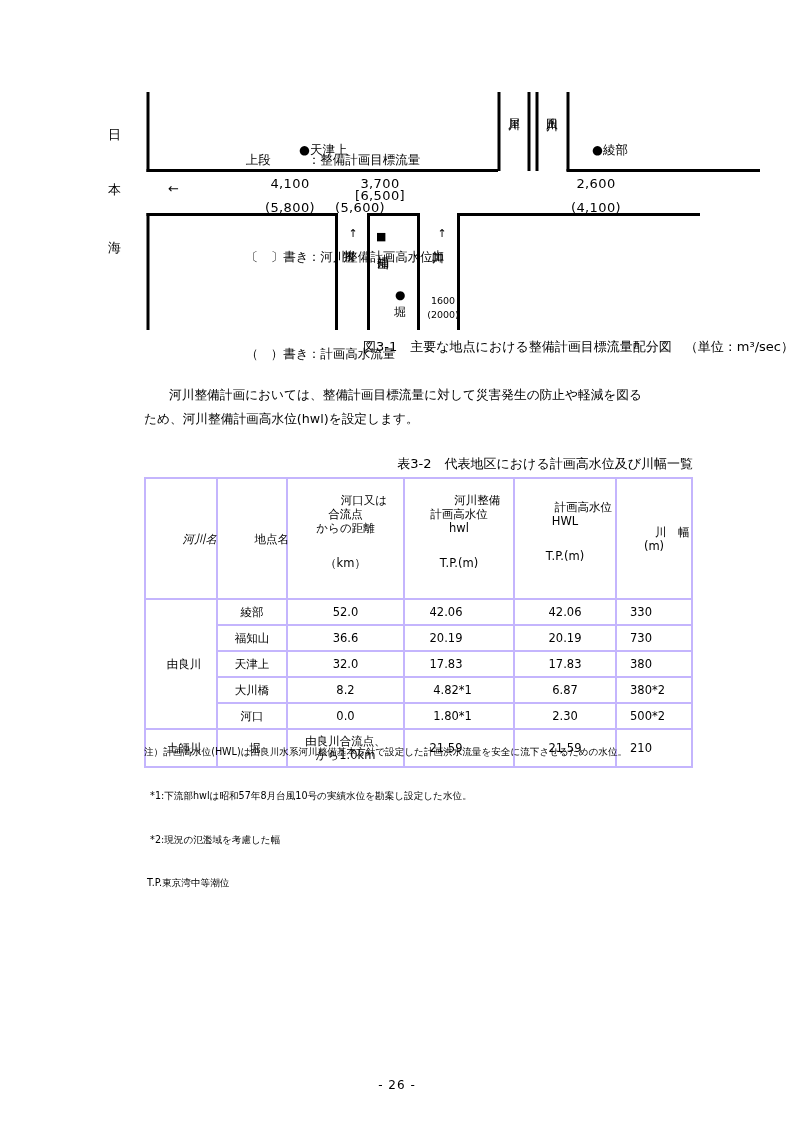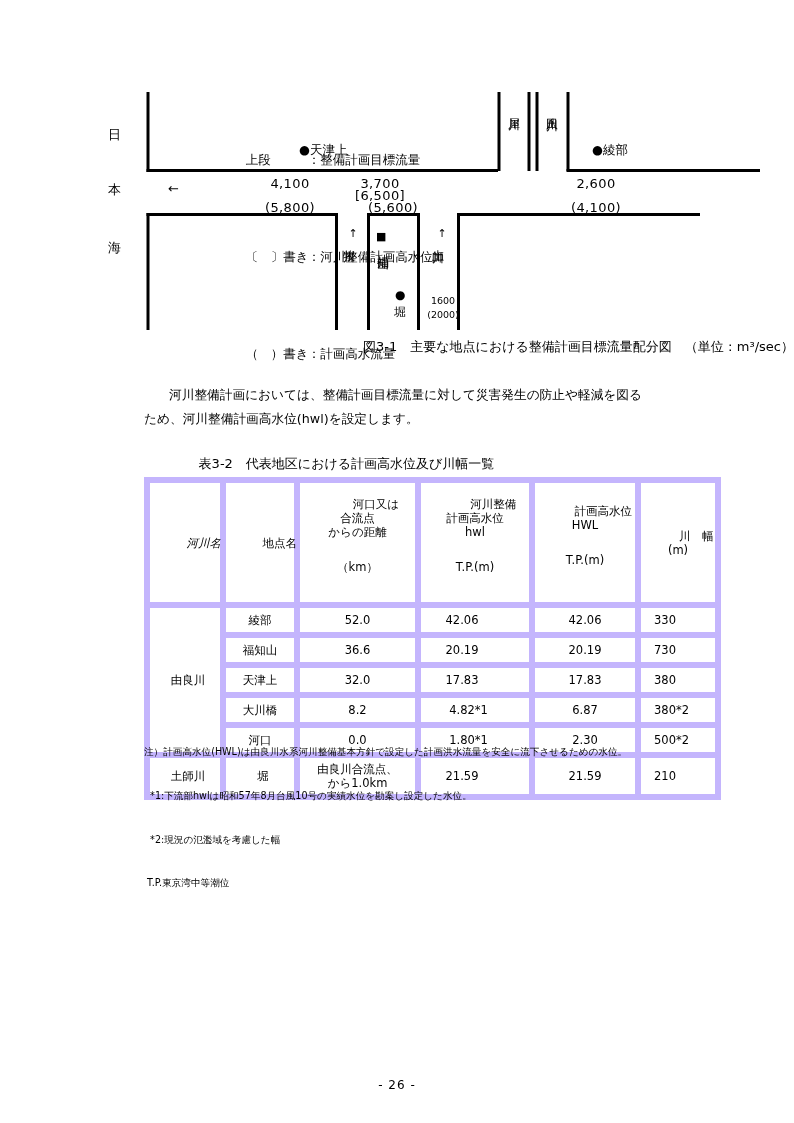"(5,600)" div.qty { left: 353px -> 320px }
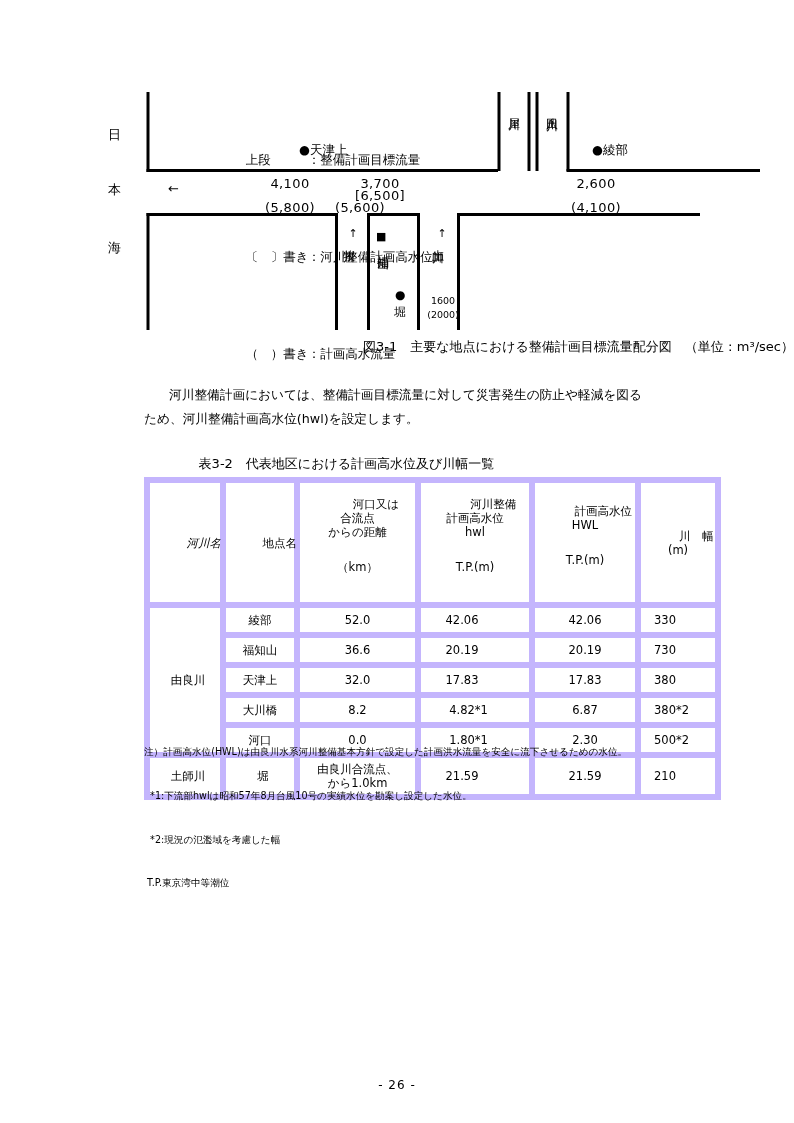"表3-2 代表地区における計画高水位及び川幅一覧" #table-caption { text-align: center -> right }
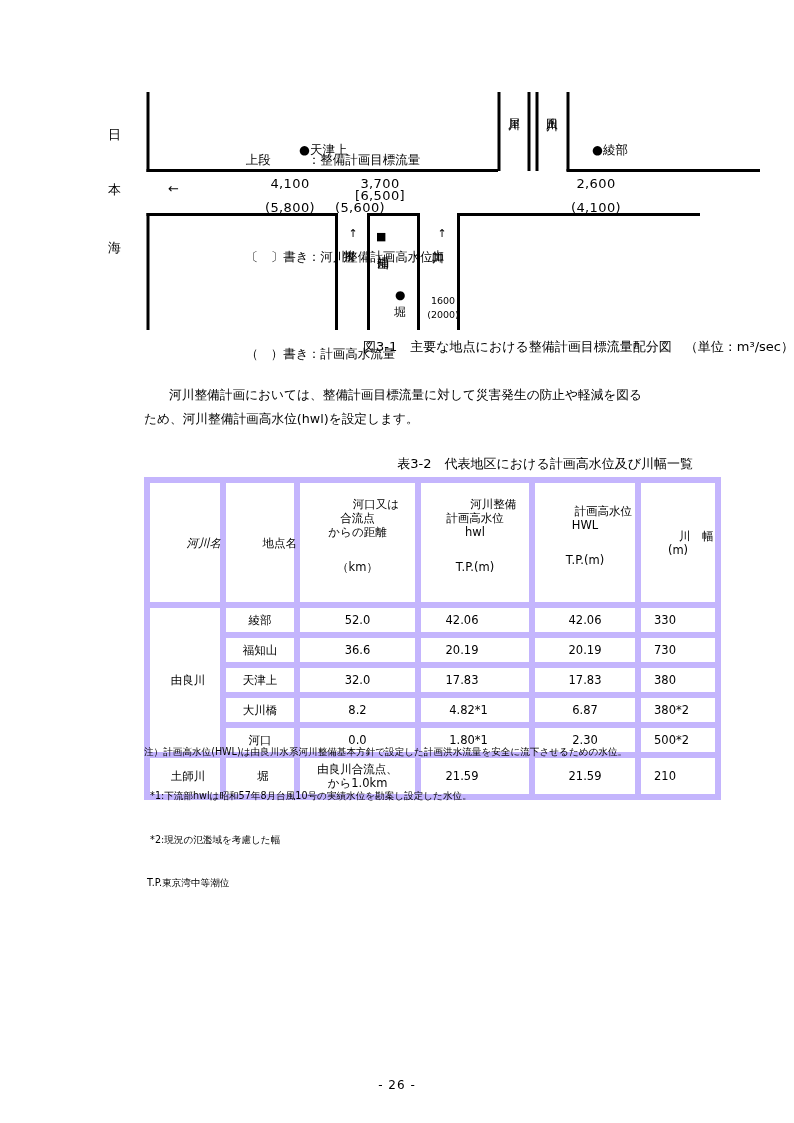"河口又は" table.t32 td, table.t32 th { border: 6px solid #c4b5fd -> 2px solid #c4b5fd }
